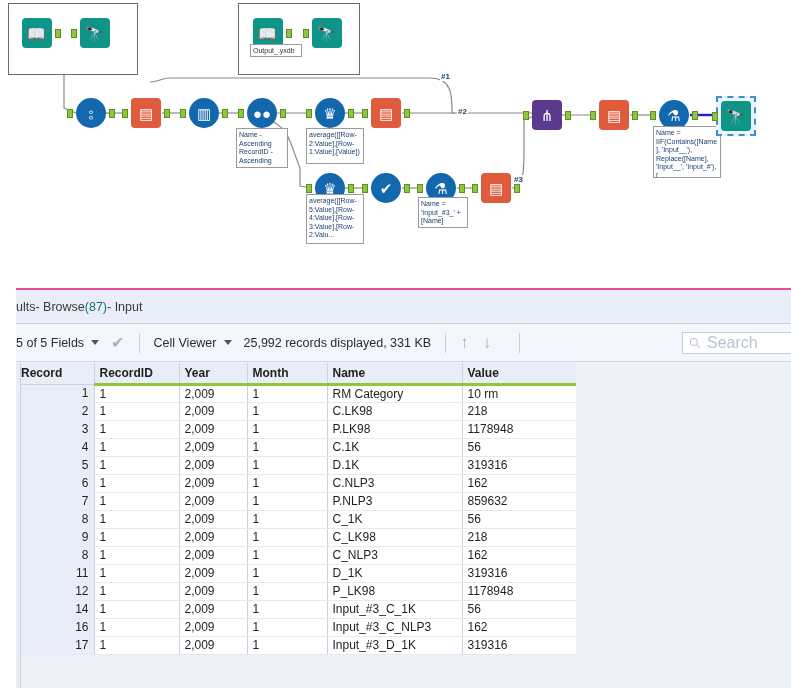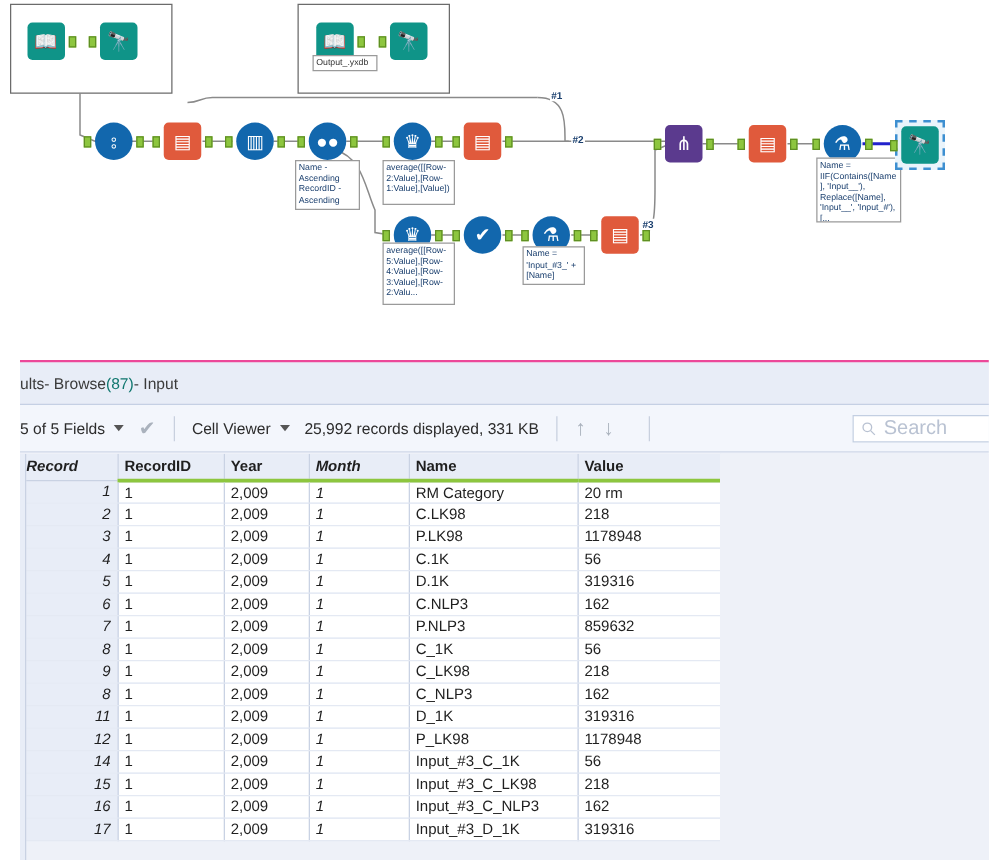"Record" .c-record { font-style: italic -> none }
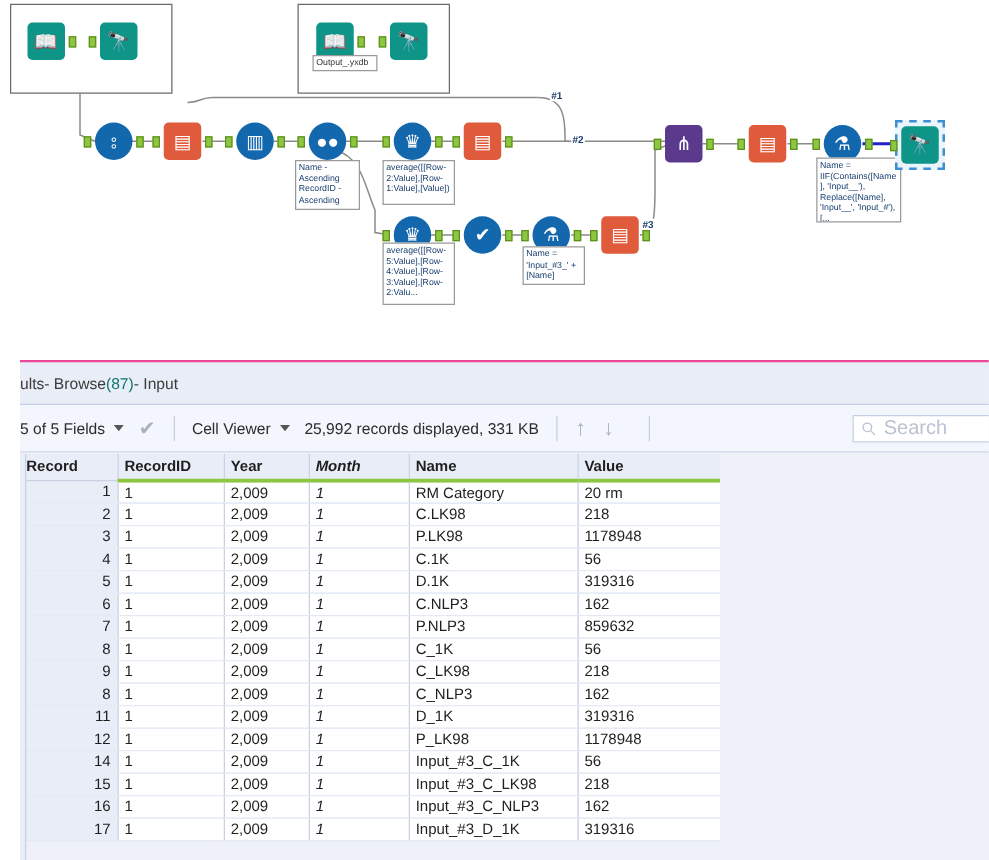"Month" .c-month { font-style: italic -> none }
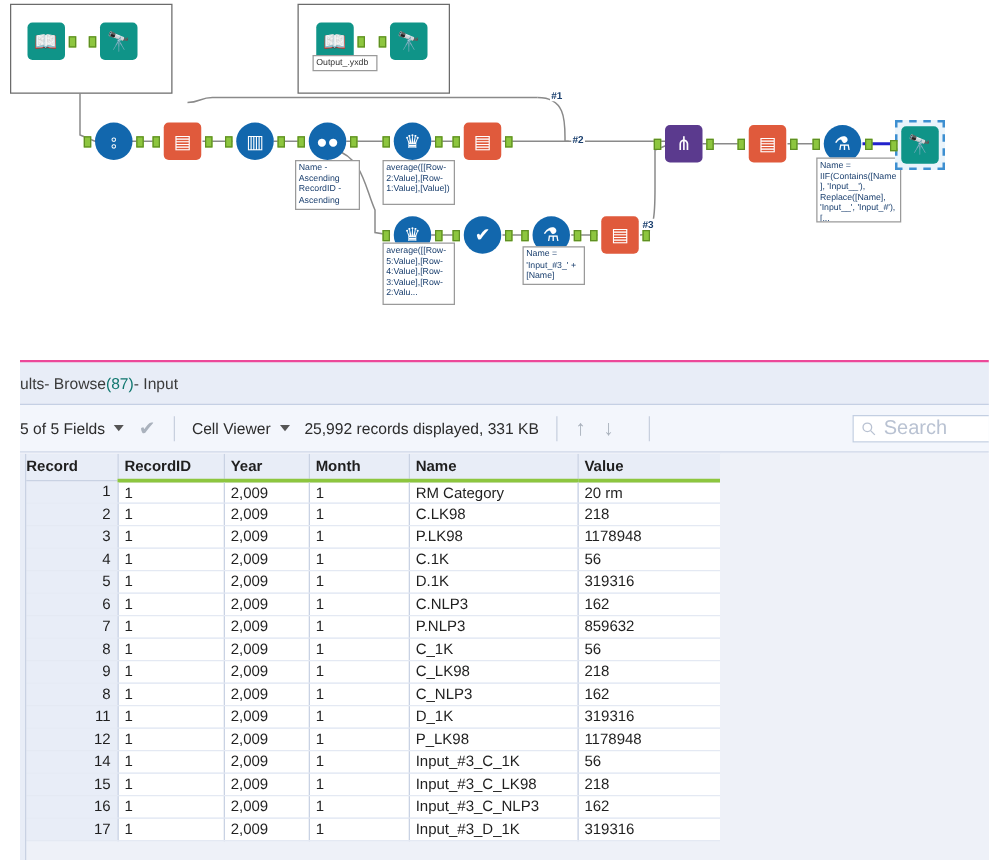"20 rm" td.c-value { text: 20 -> 10 }
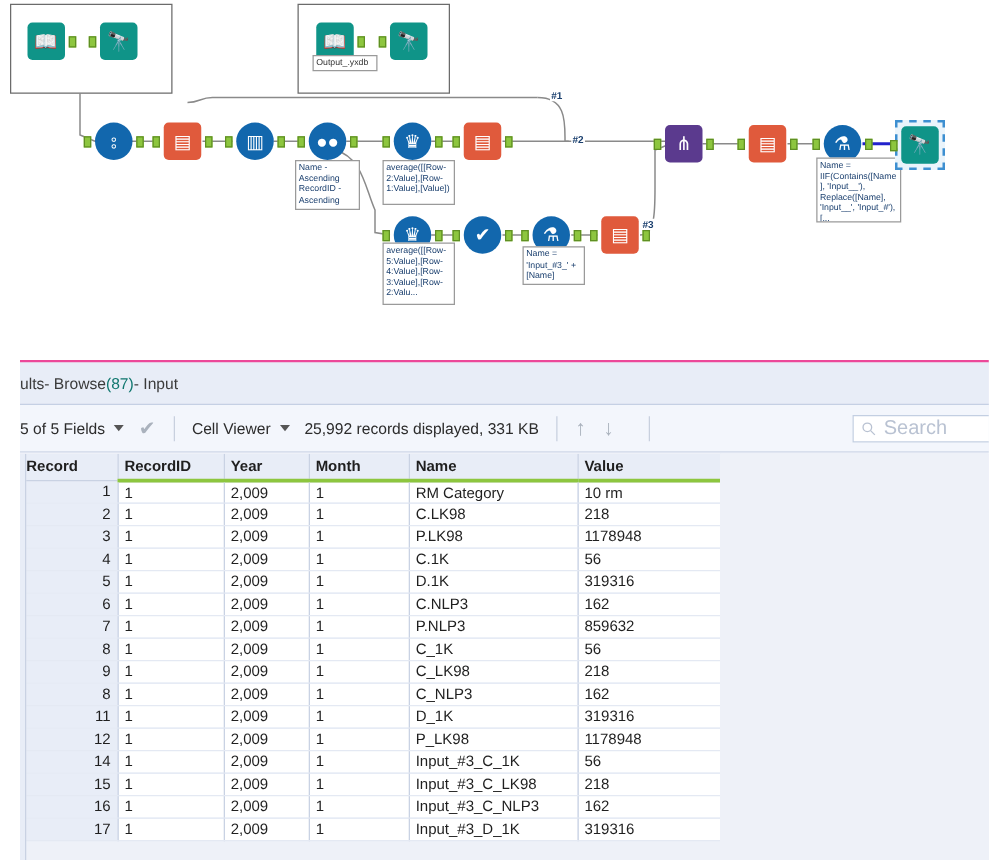"15" tr { html: <tr> <td>15</td> <td>1</td> <td>2,009</td> <td>1</td> <td>Input_#3_C_LK98</td> <td>218</td> </tr> -> none }
